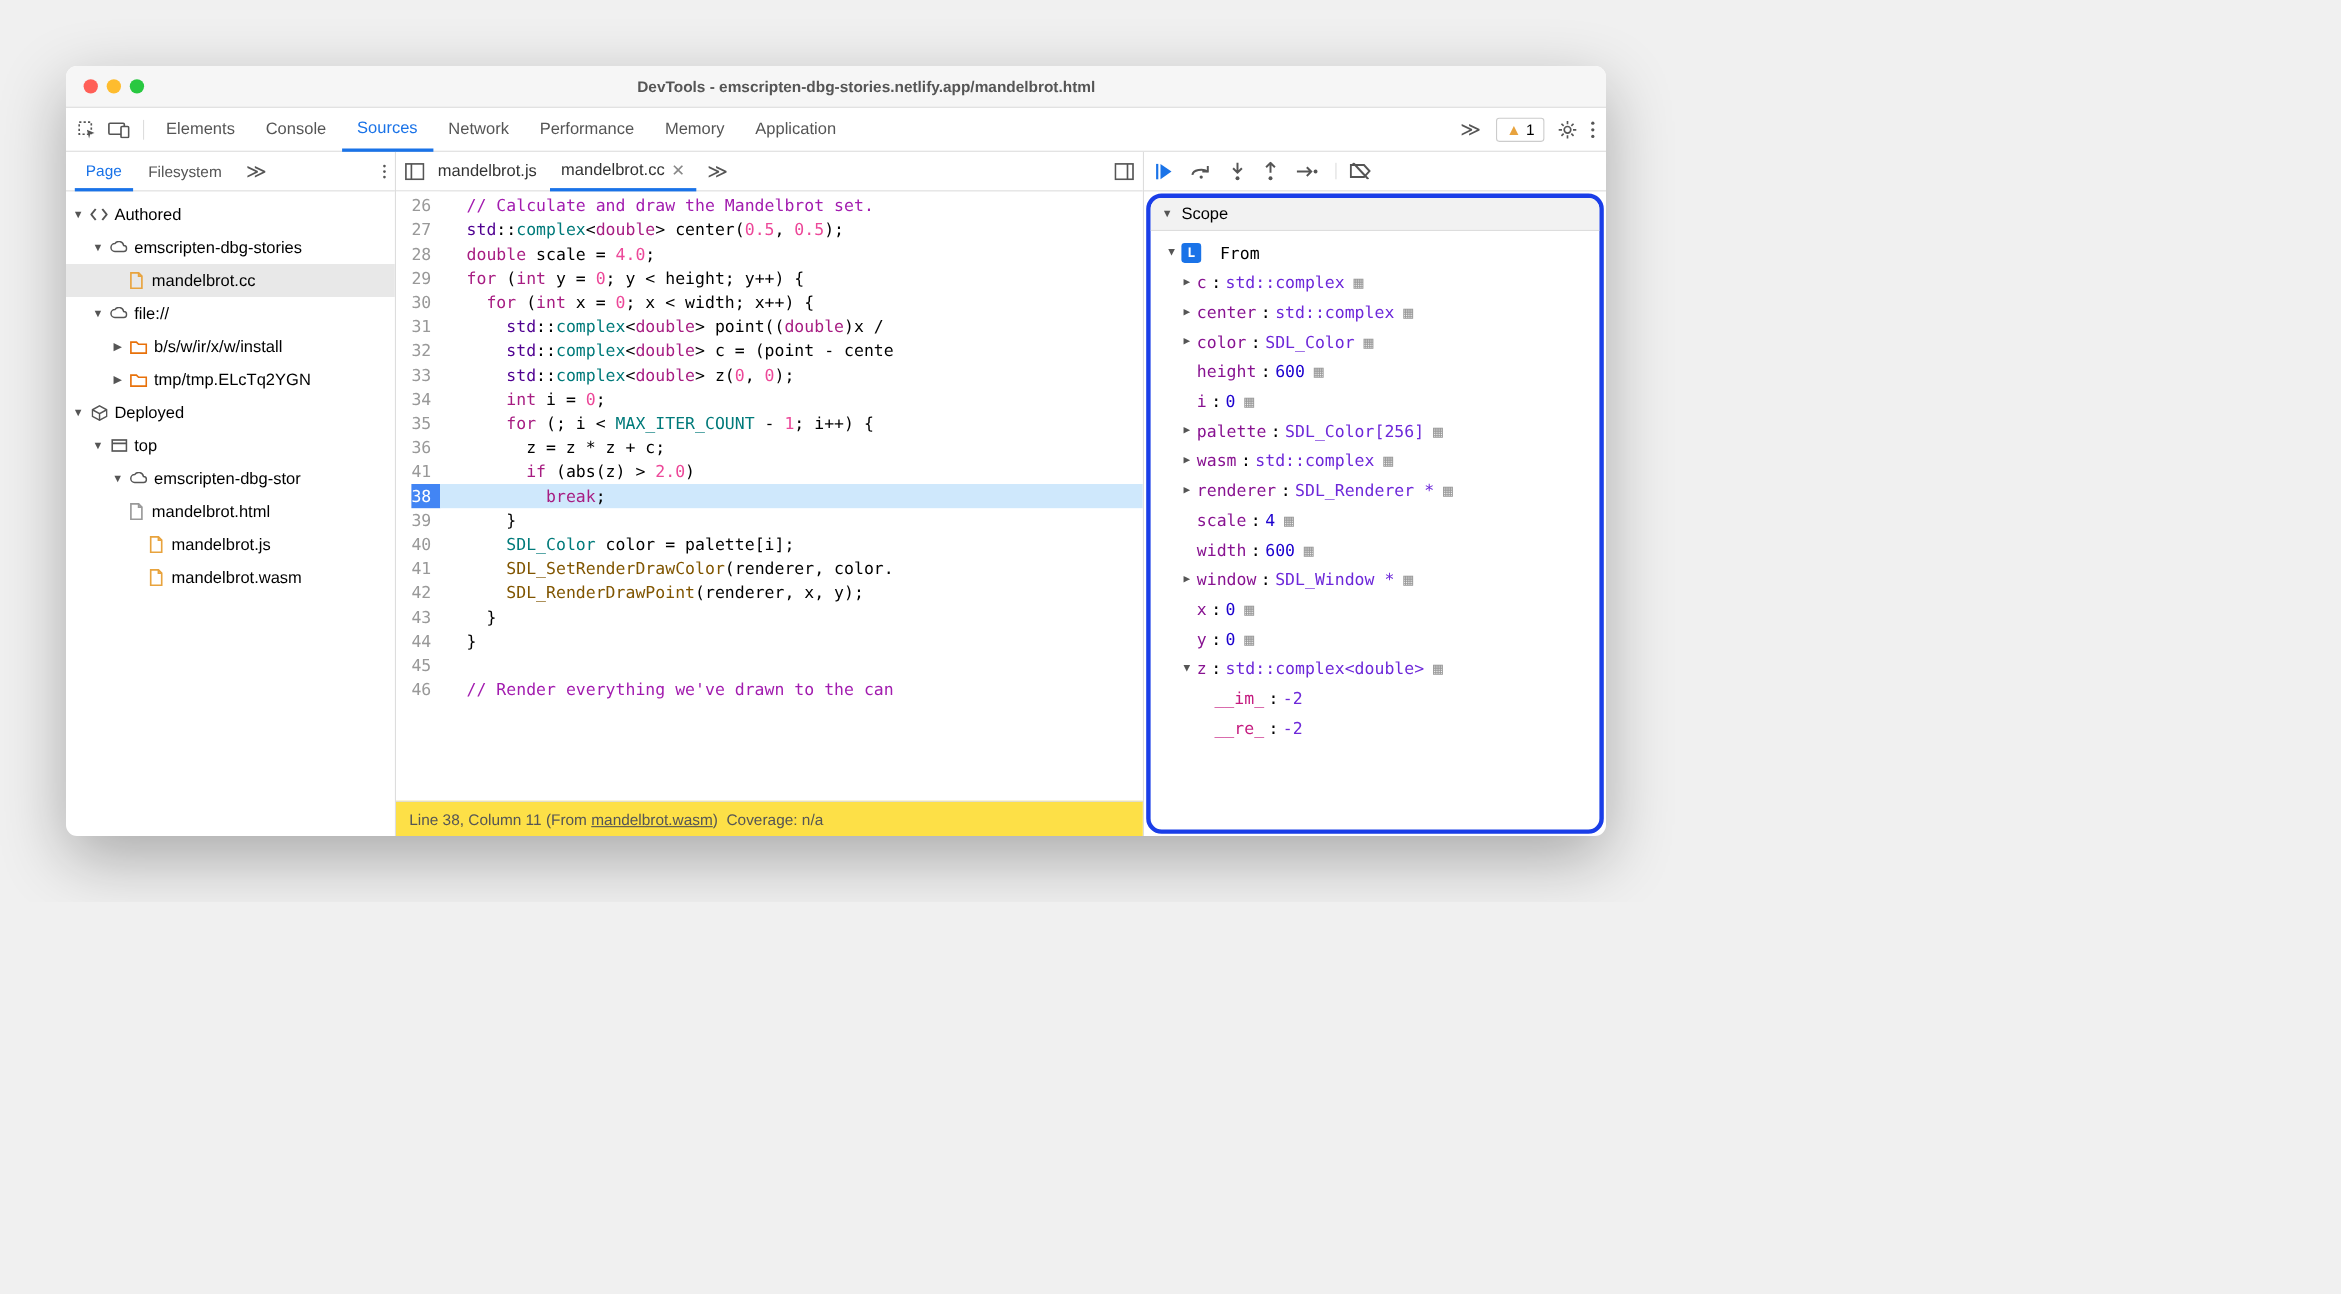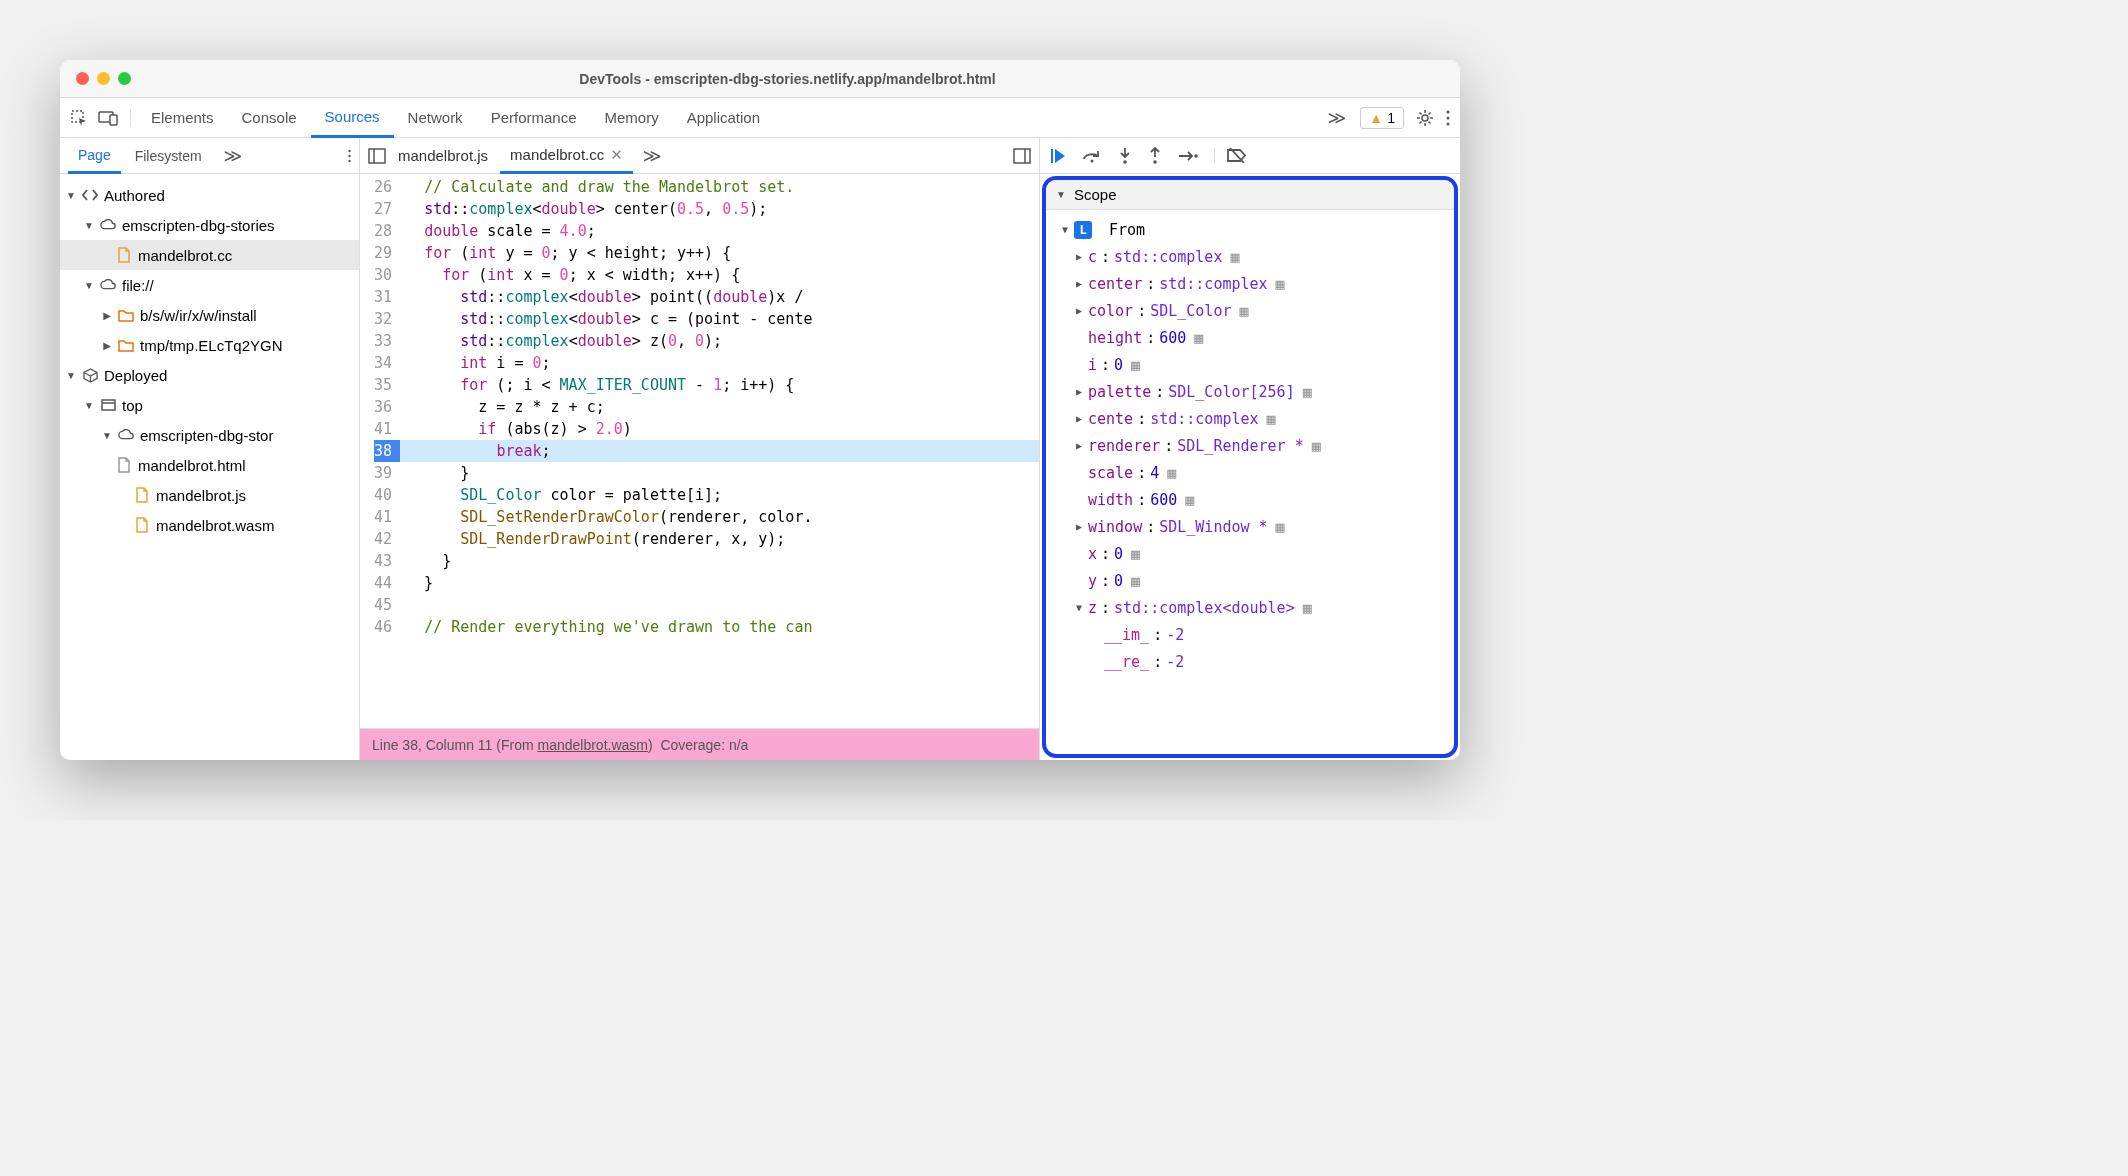"// Calculate and draw the" .c-comm { color: #4d7c0f -> #a21caf }
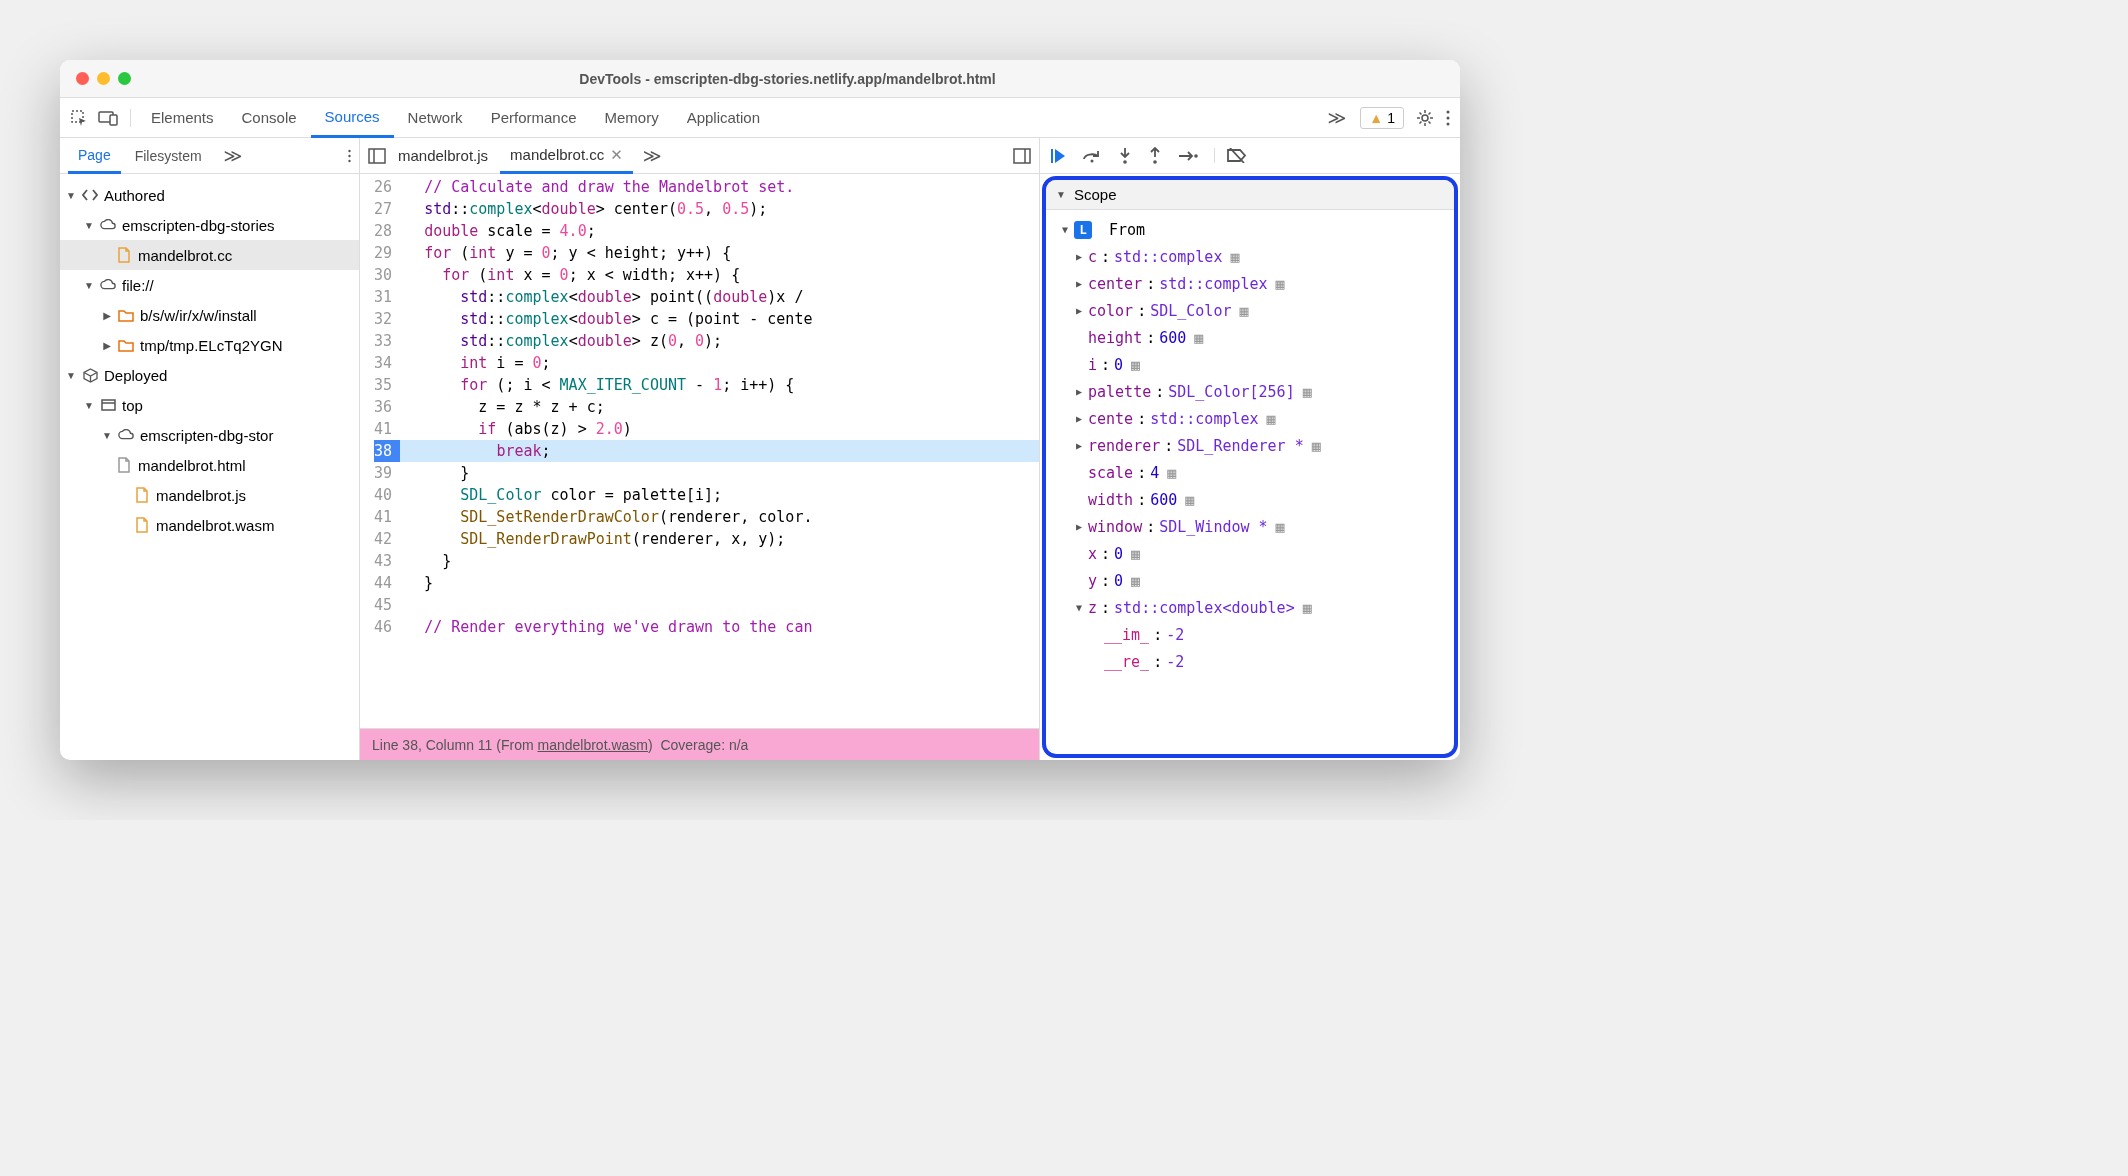"cente" span.vn { text: cente -> wasm }
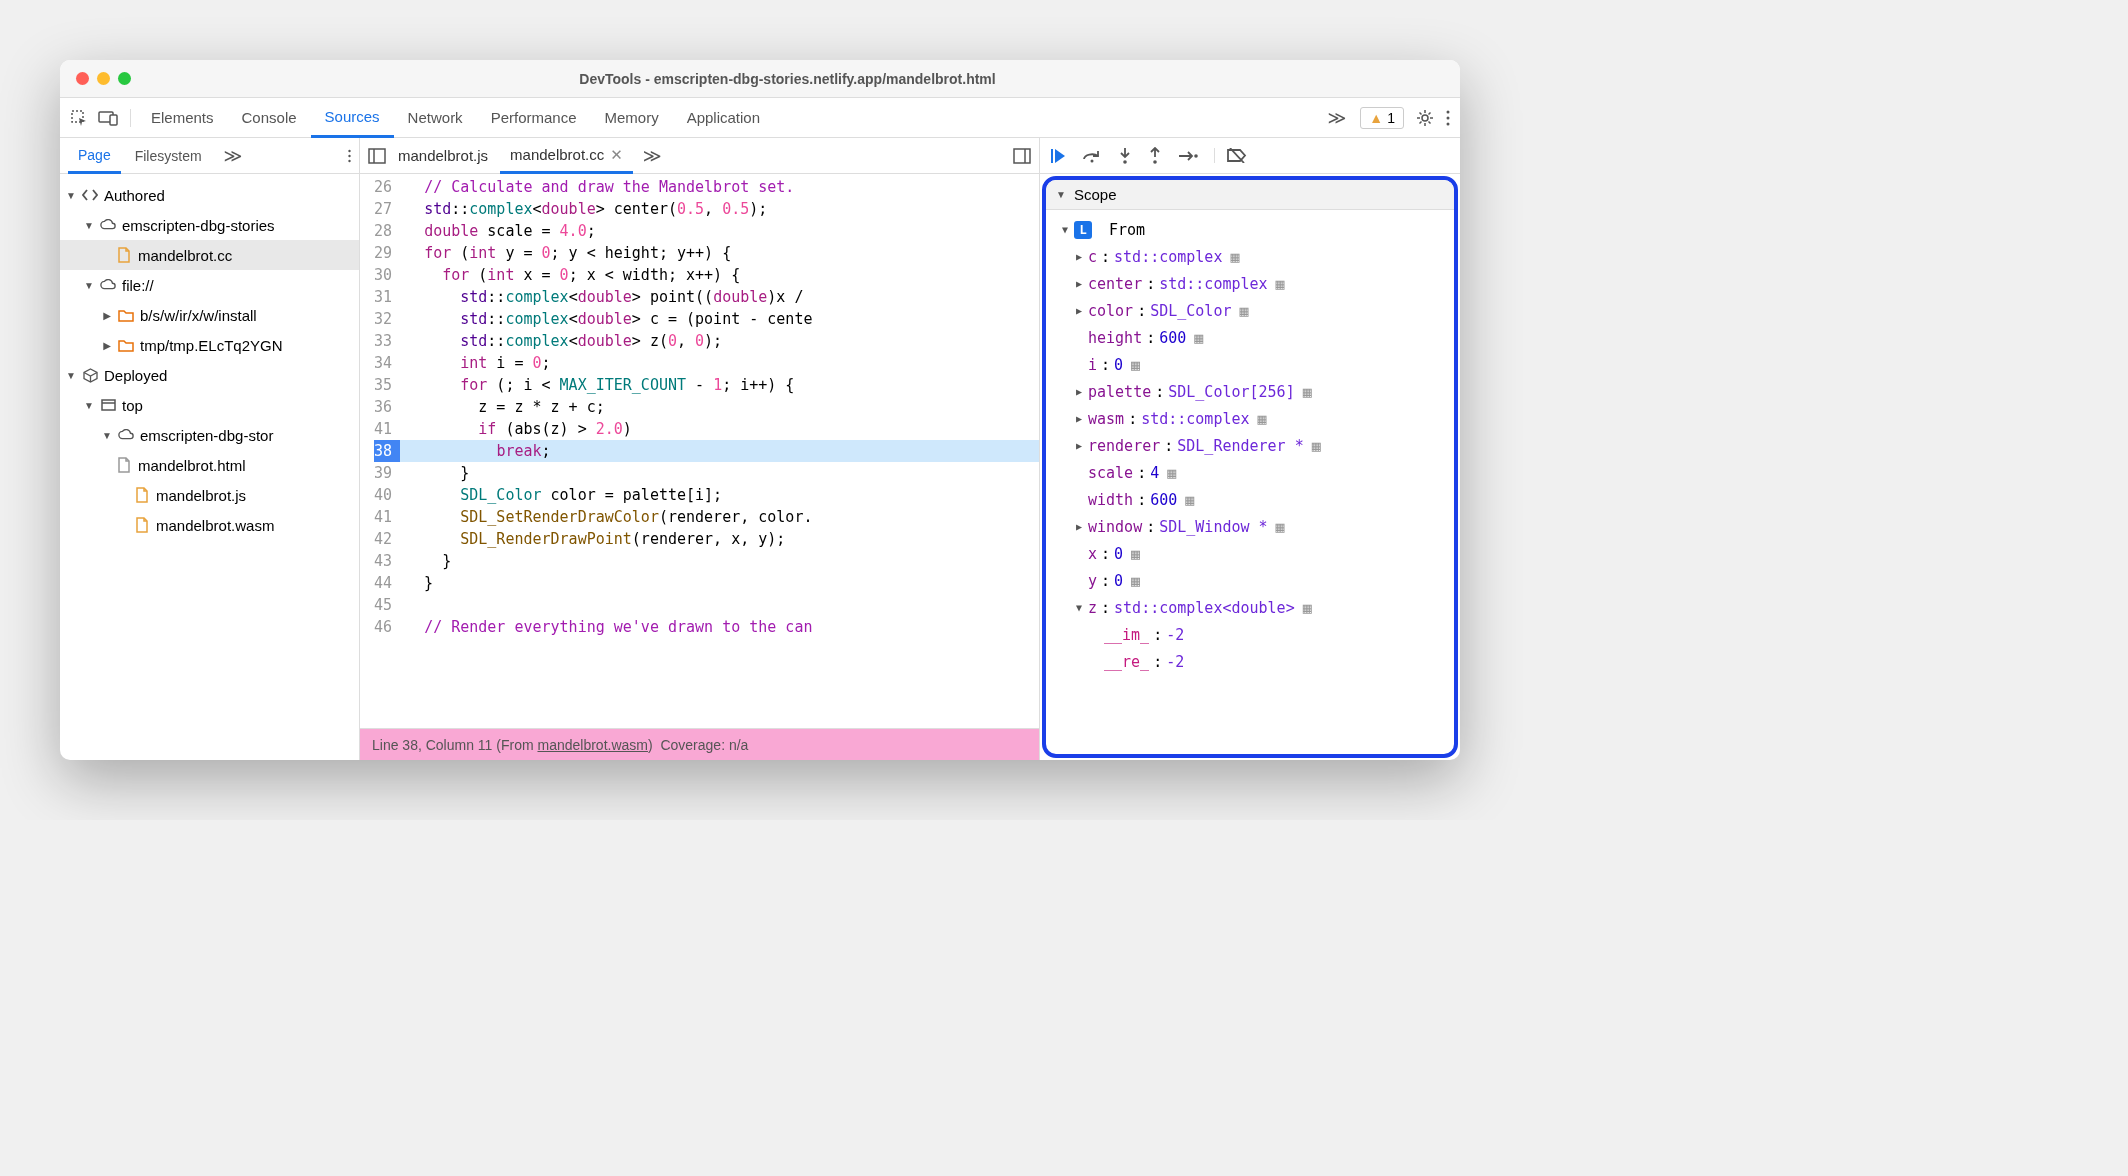"Line 38, Column 11" .status { background: #f9a8d4 -> #fde047 }
